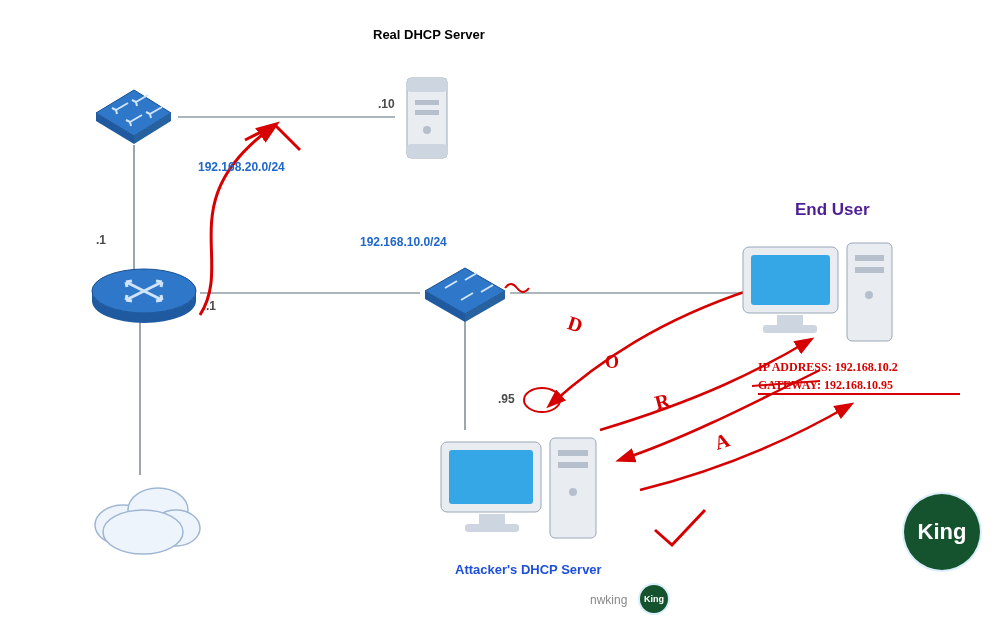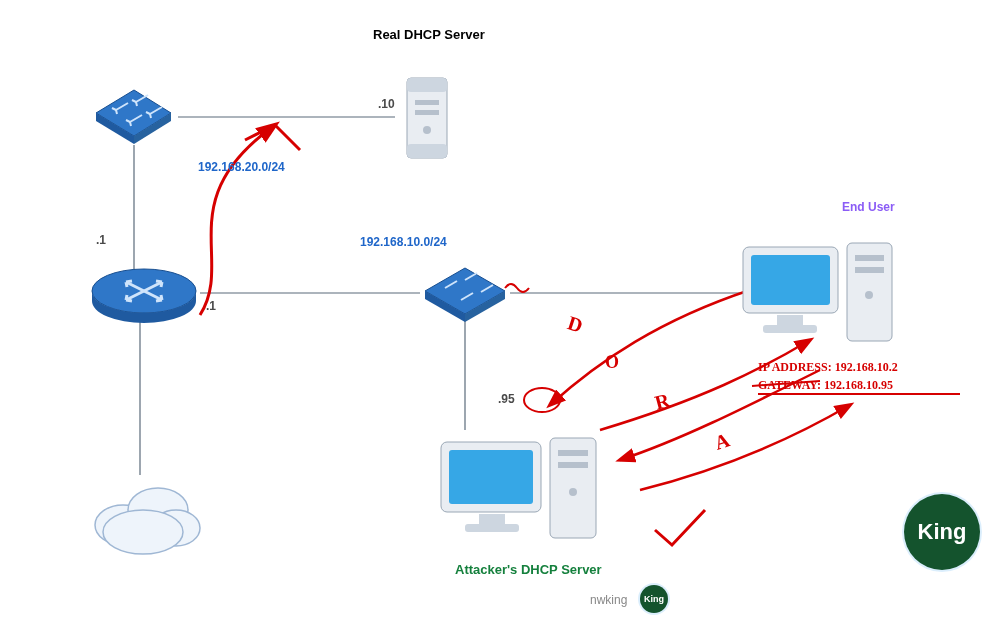"End User" div.label { color: #8b5cf6 -> #4c1d95; font-size: 12px -> 17px; left: 842px -> 795px }
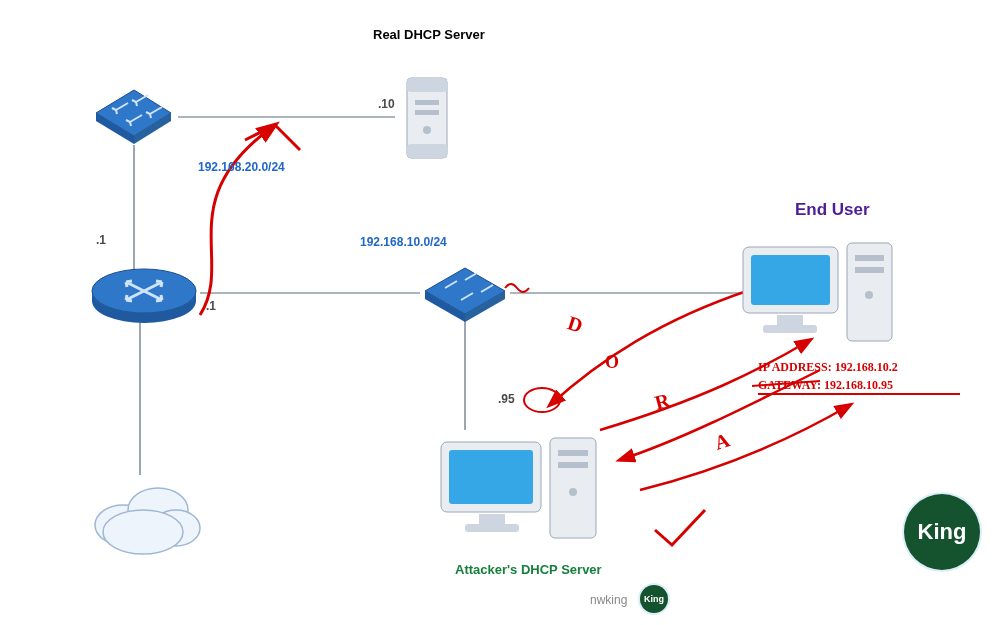"Attacker's DHCP Server" div.label { color: #15803d -> #1d4ed8 }
